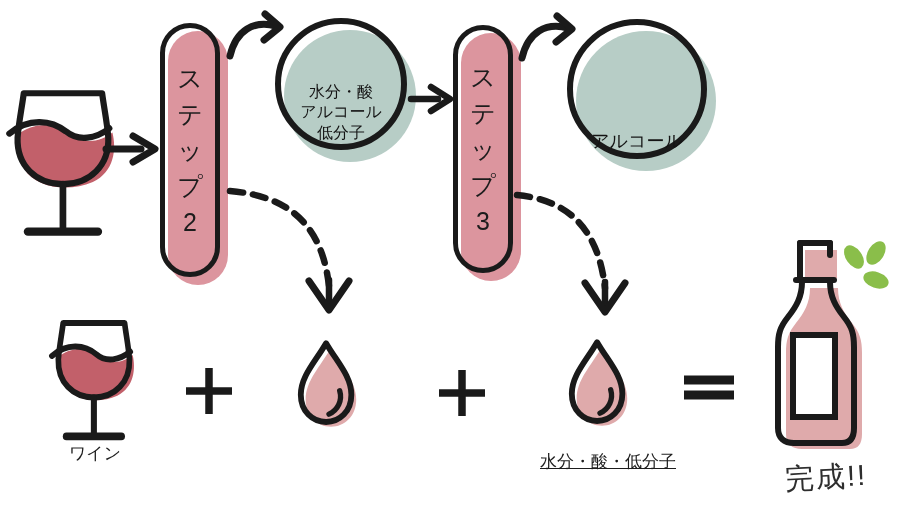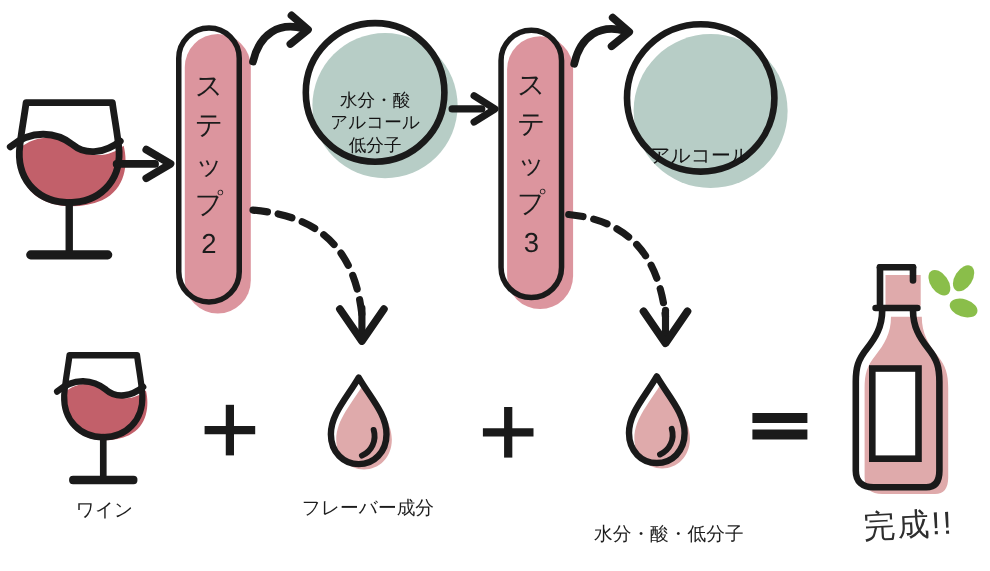"ワイン" div.lbl { top: 452px -> 442px }
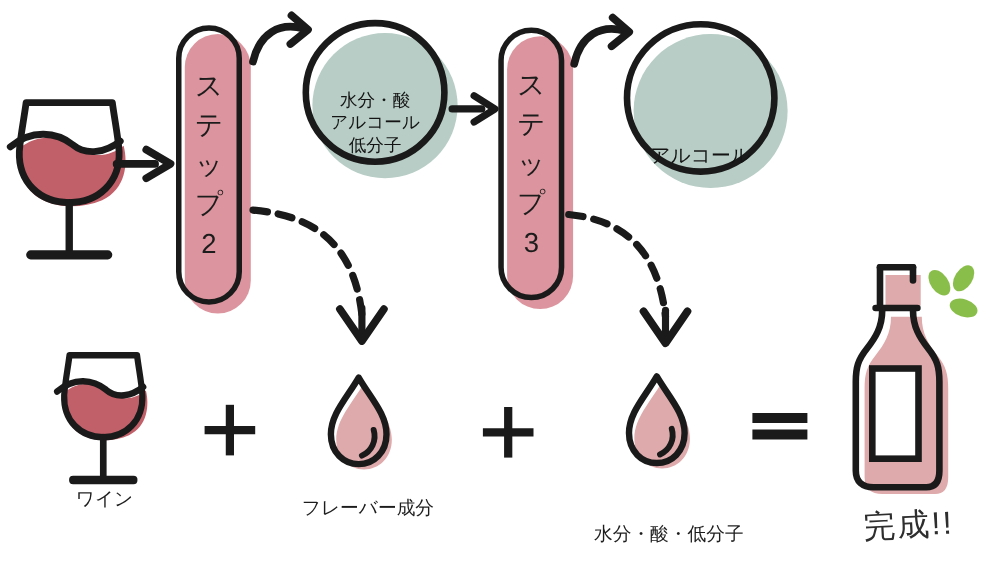"フレーバー成分" div.lbl { html: <div>フレーバー成分</div> -> none }
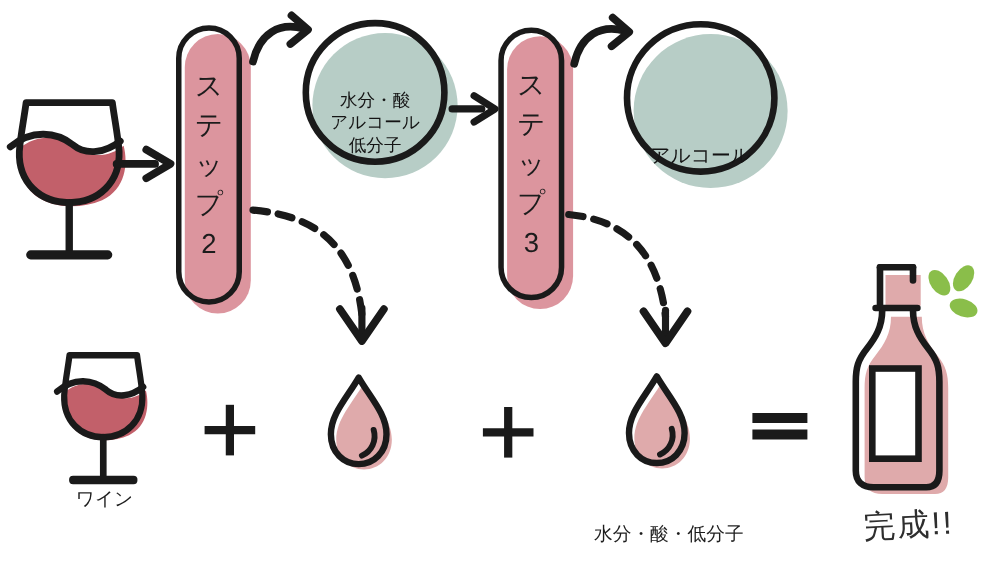"水分・酸・低分子" div.lbl { text-decoration: none -> underline; top: 474px -> 450px }
